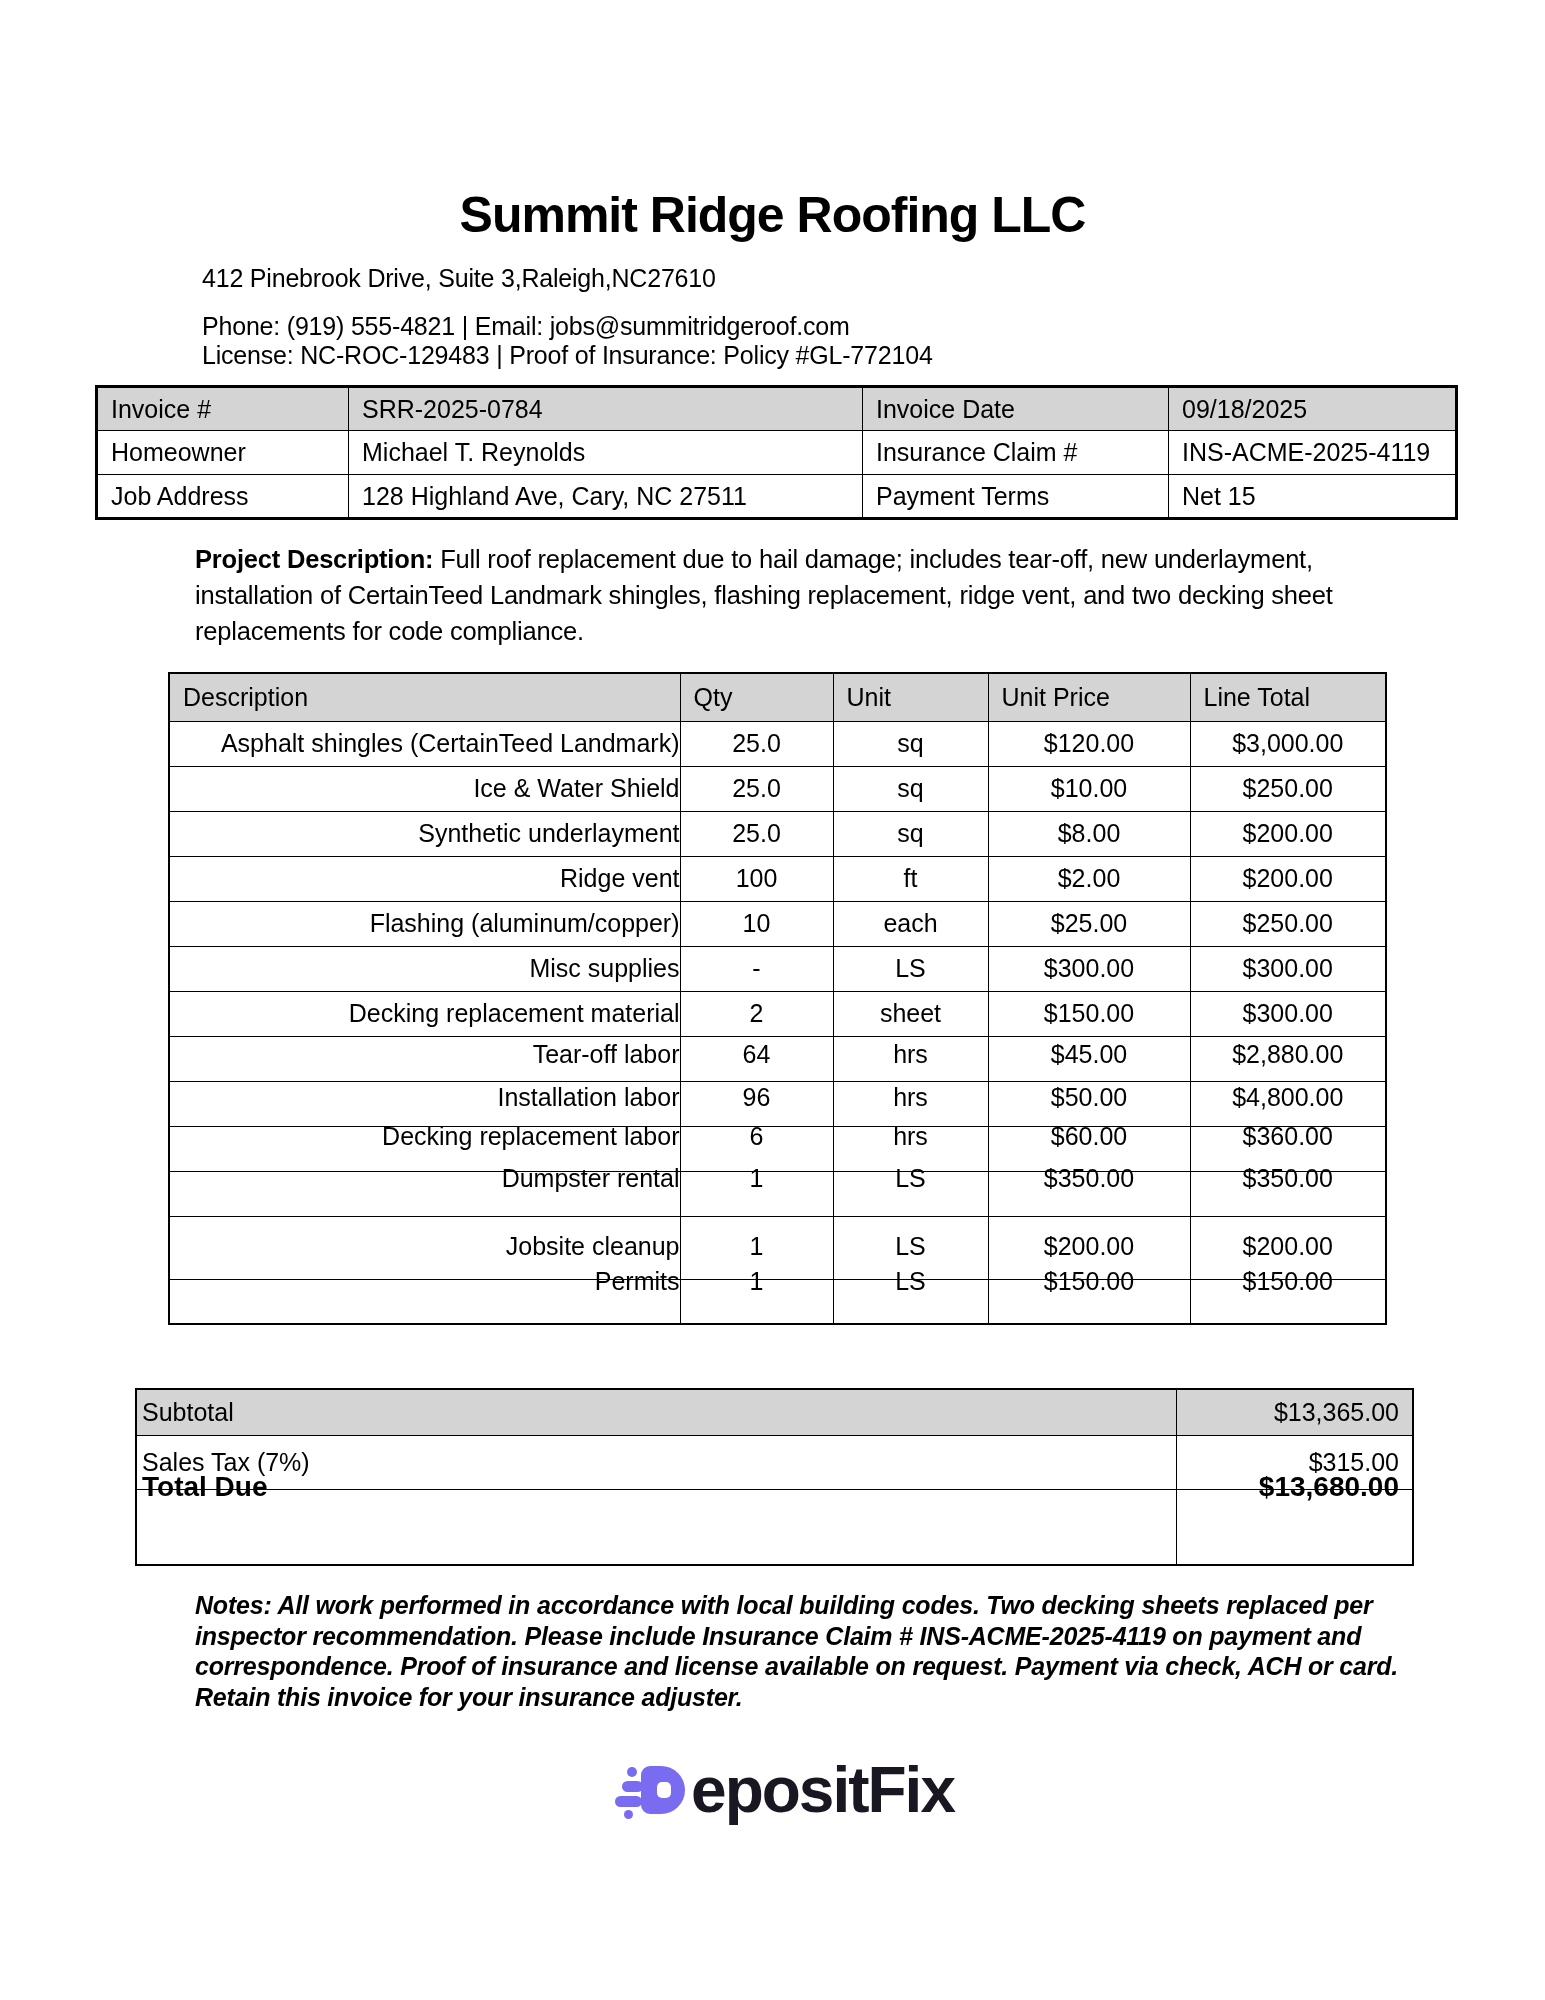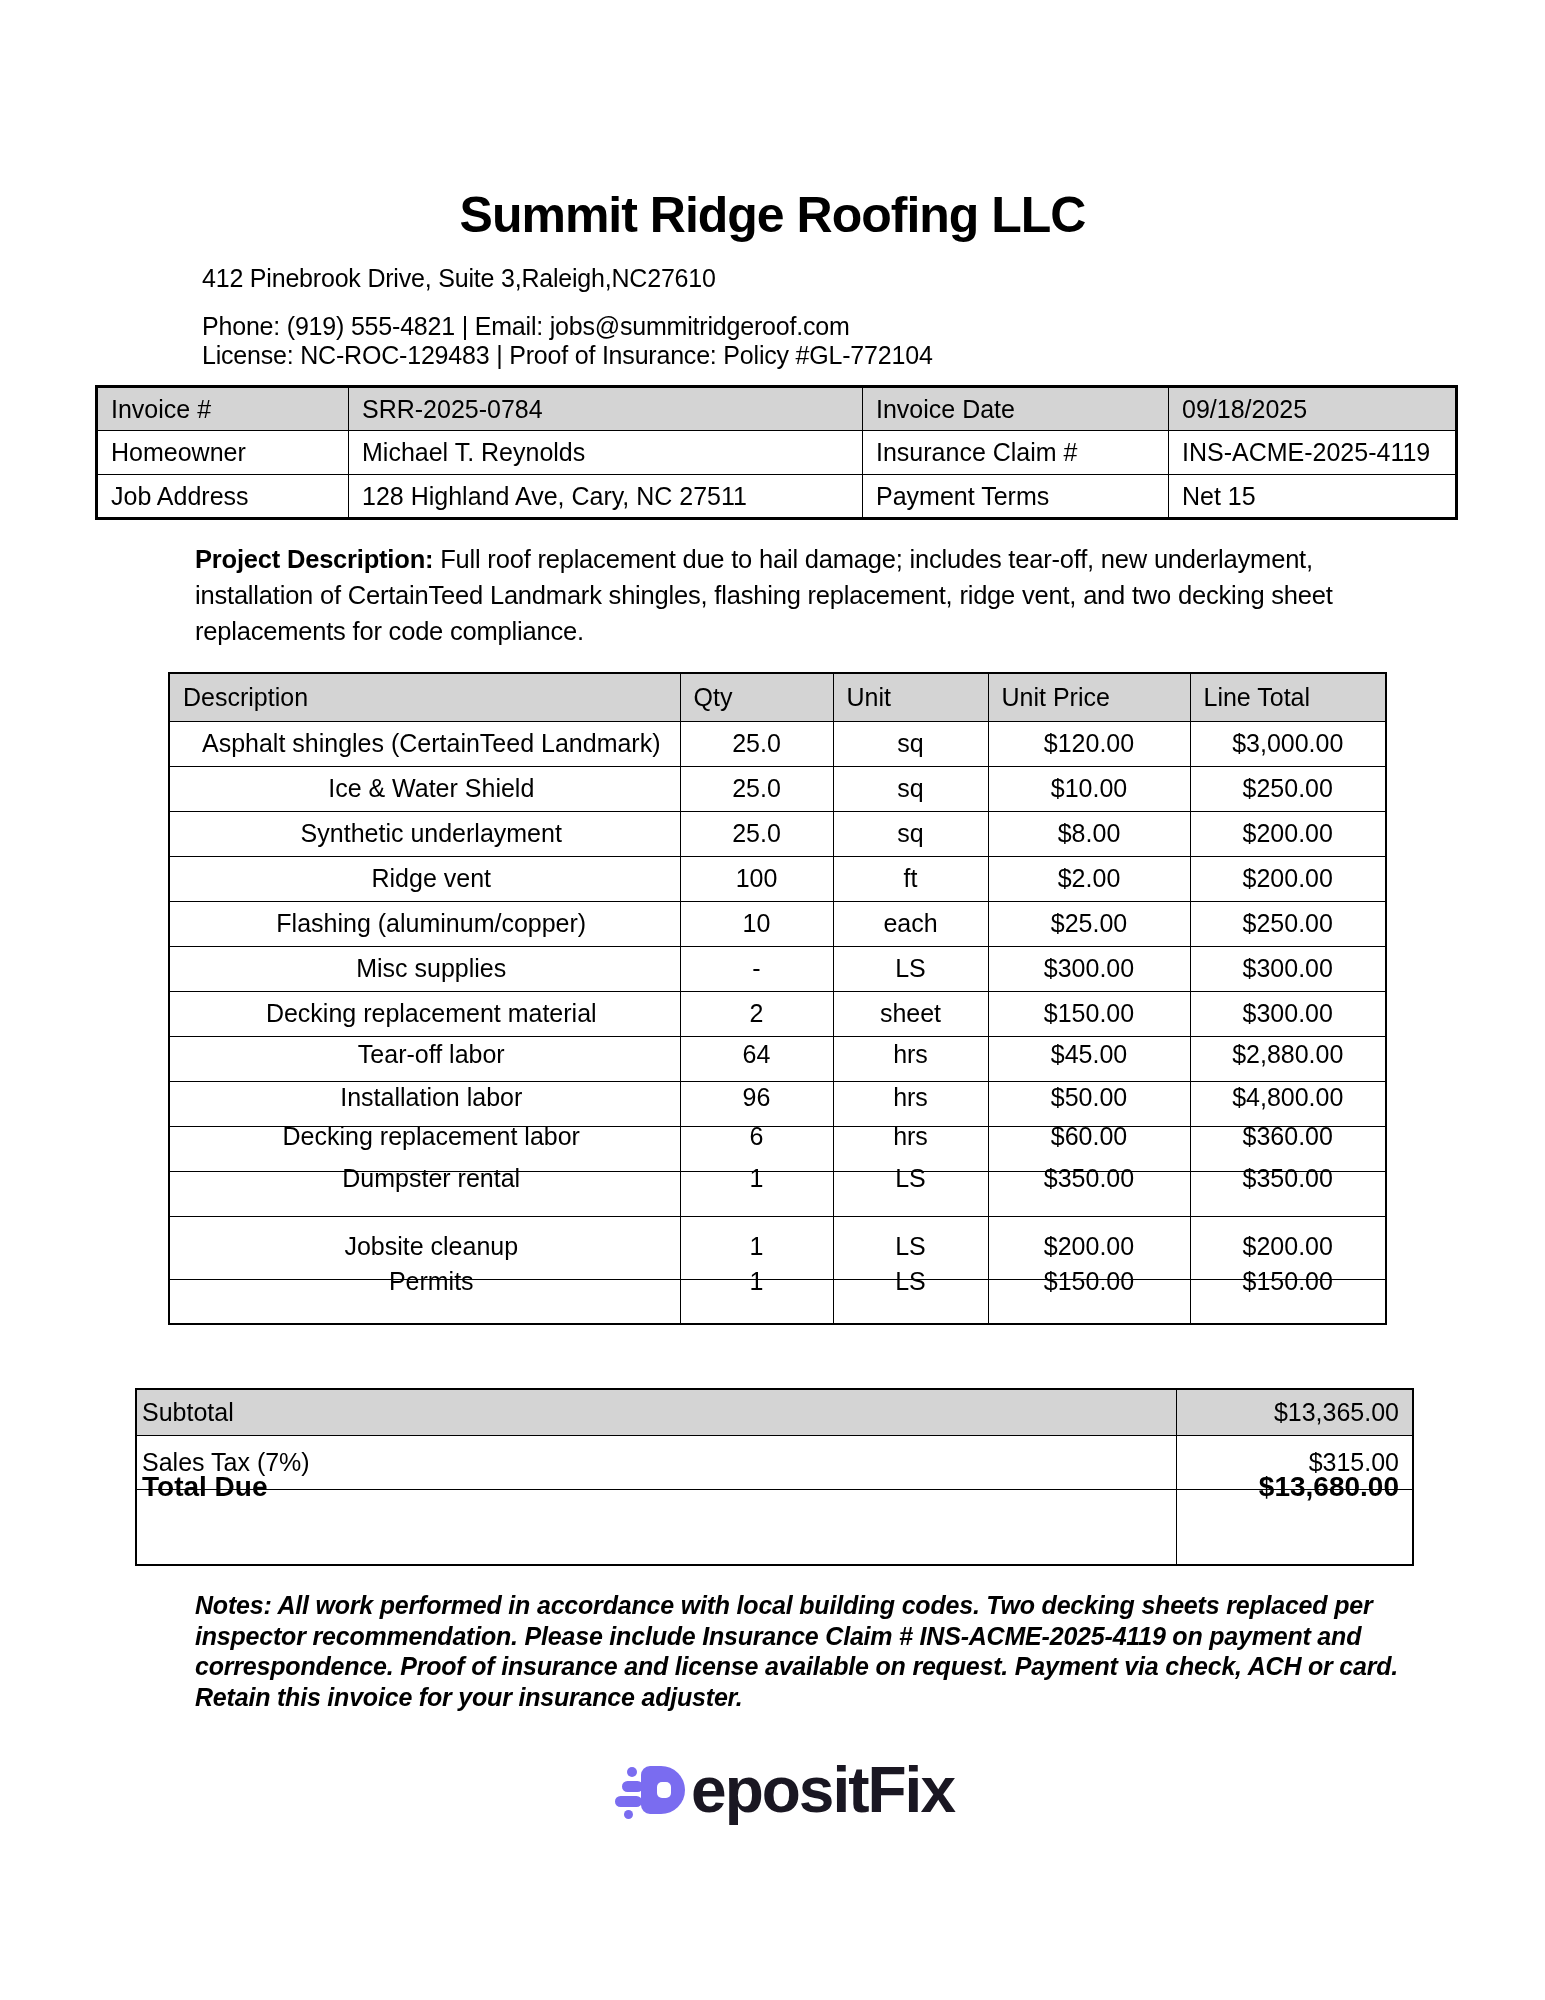"Asphalt shingles (CertainTeed Landmark)" .items-table td.cell-desc { text-align: center -> right }
